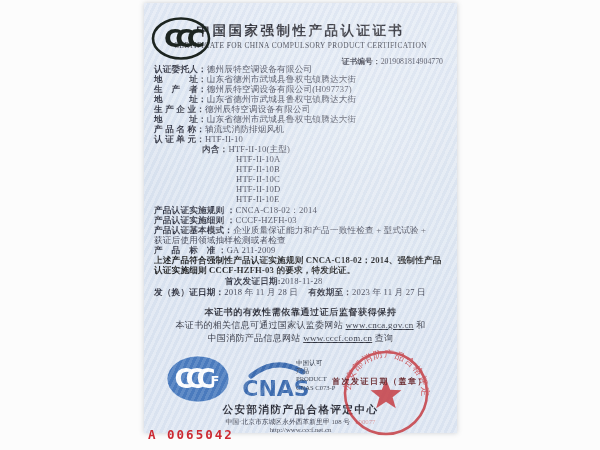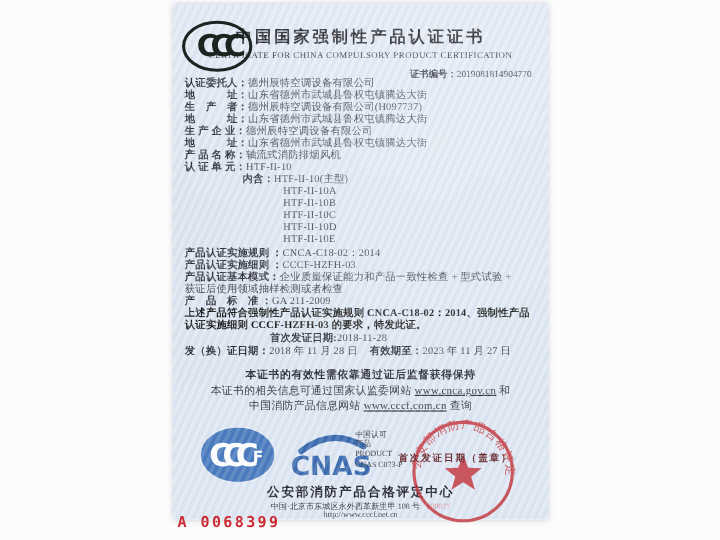"A 0068399" div.abs { text: 0068399 -> 0065042 }
